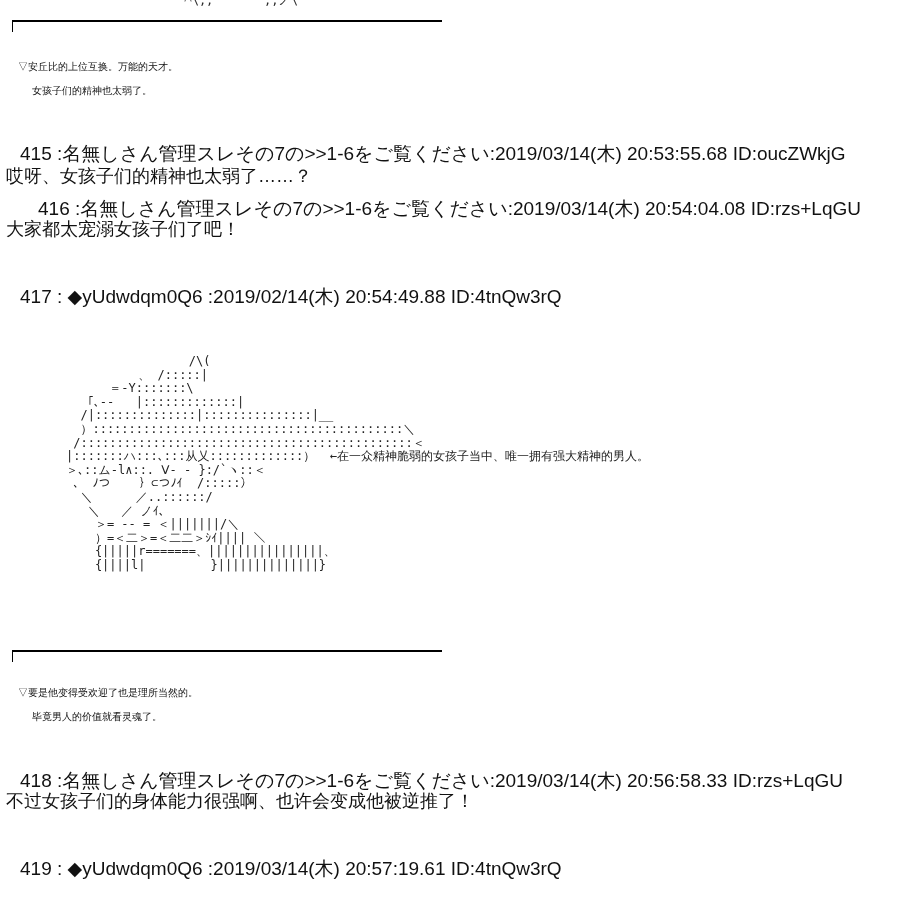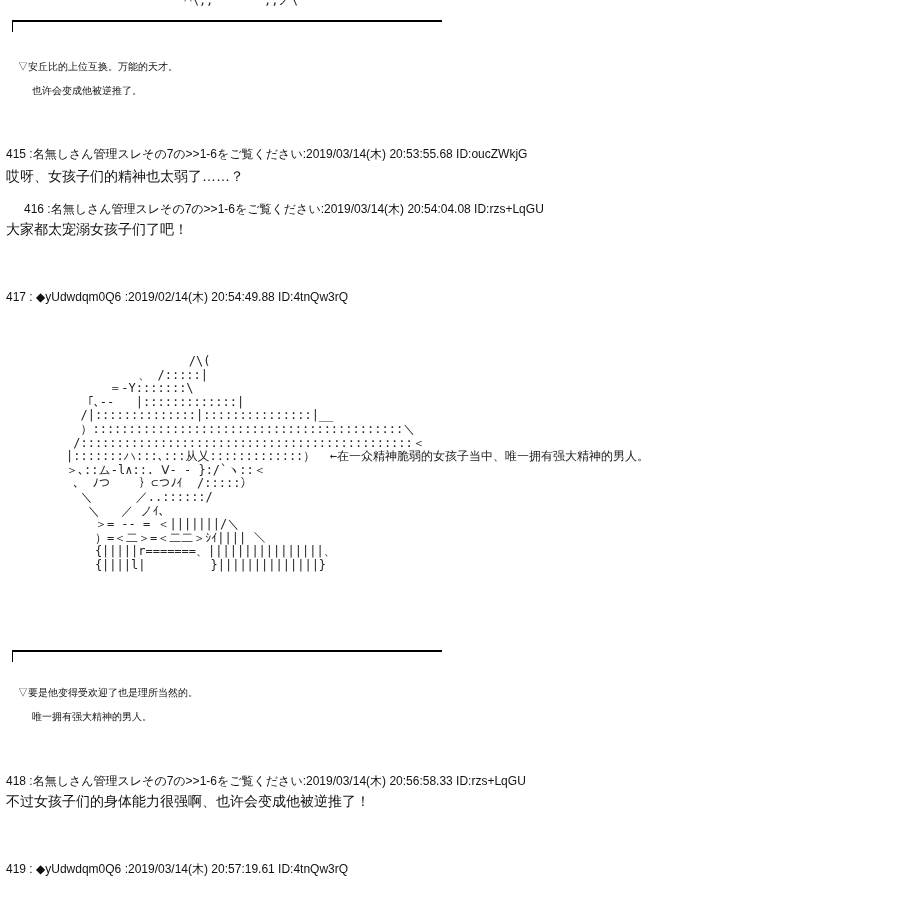"也许会变成他被逆推了。" div.quote { text: 也许会变成他被逆推 -> 女孩子们的精神也太弱 }
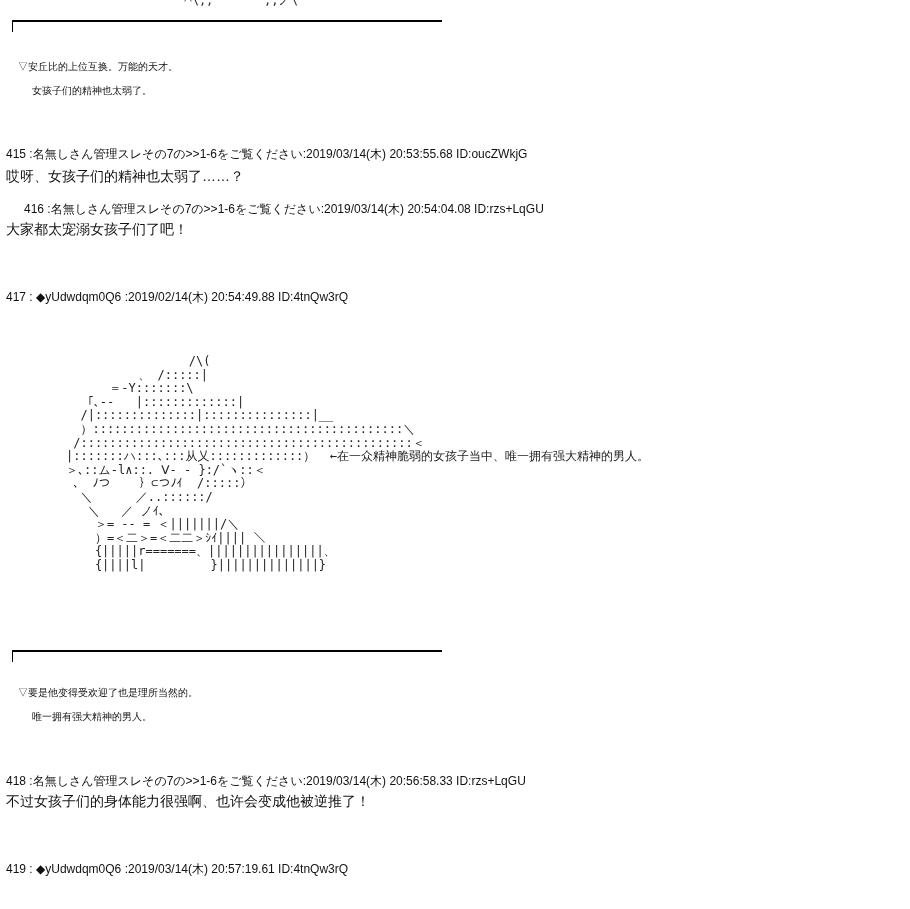"415" .post-header { font-size: 12px -> 19px; left: 6px -> 20px }
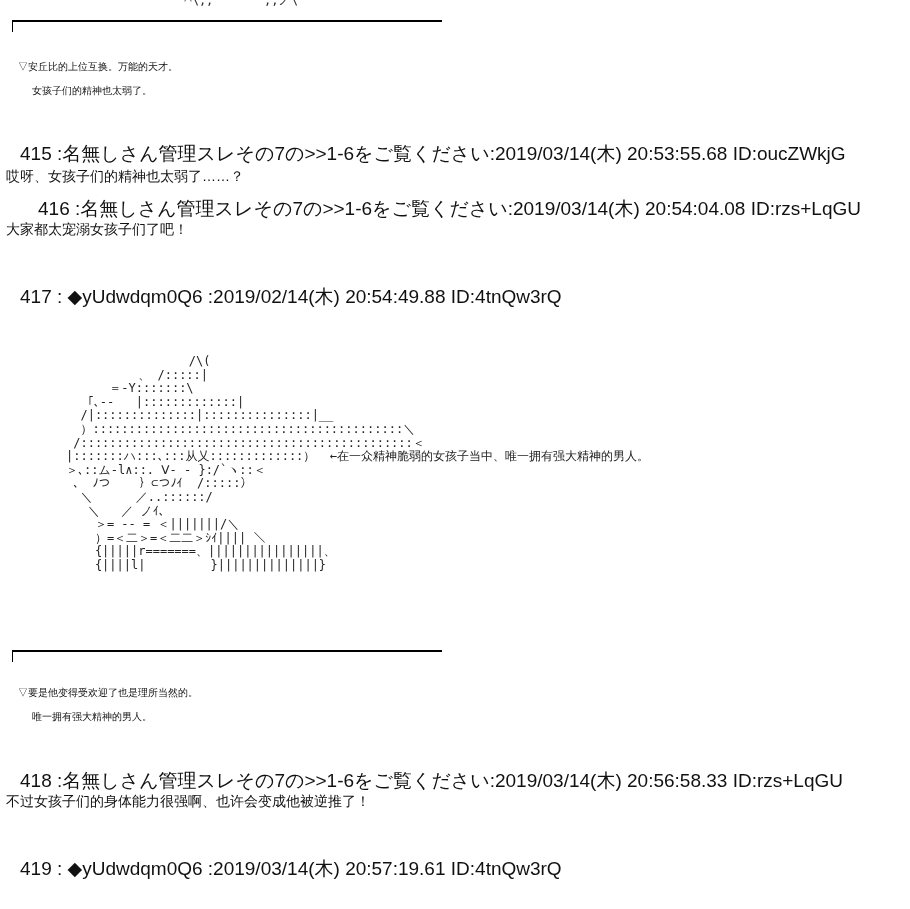"哎呀、女孩子们的精神也太弱了……？" .post-body { font-size: 14px -> 18px }
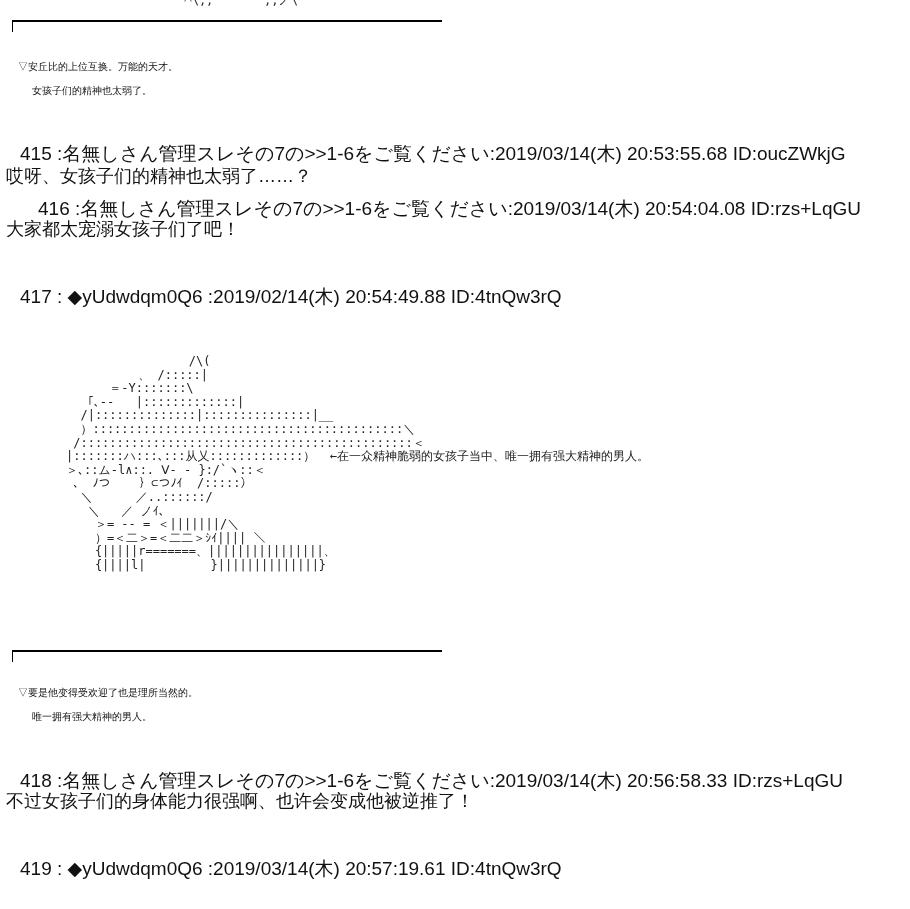"唯一拥有强大精神的男人。" div.quote { text: 唯一拥有强大精神的男人 -> 毕竟男人的价值就看灵魂了 }
